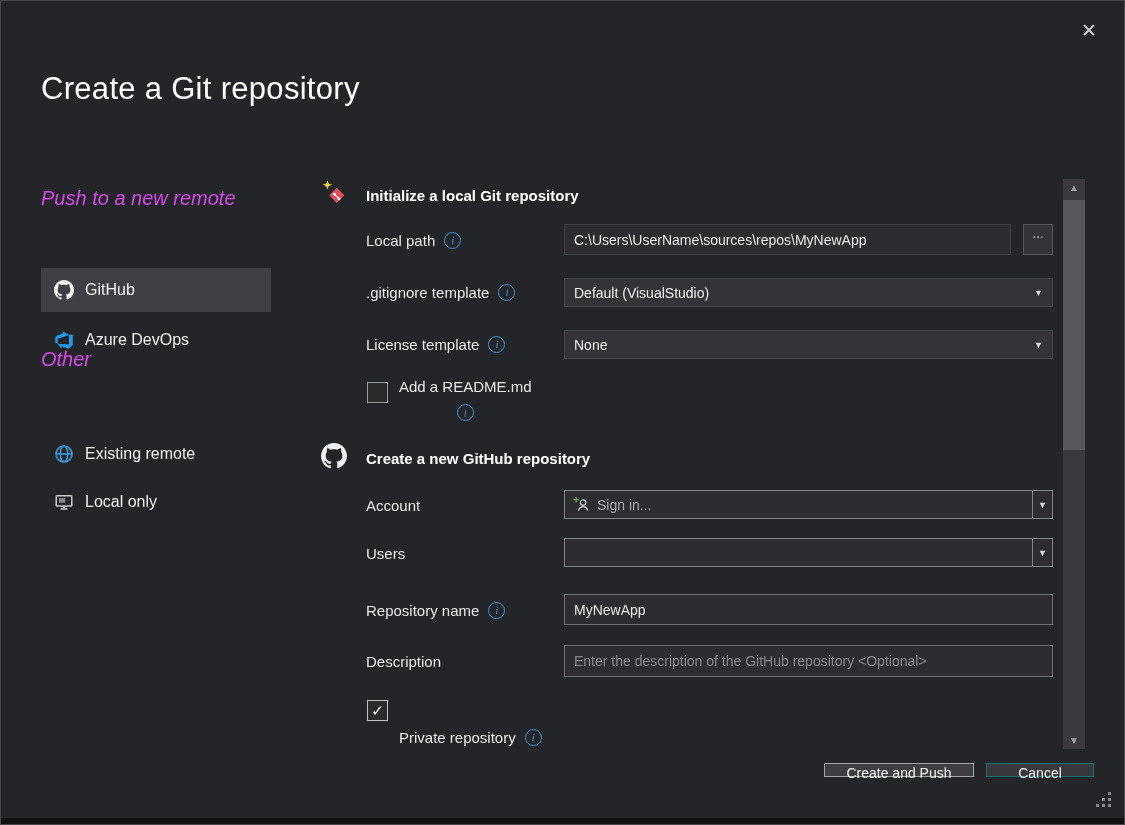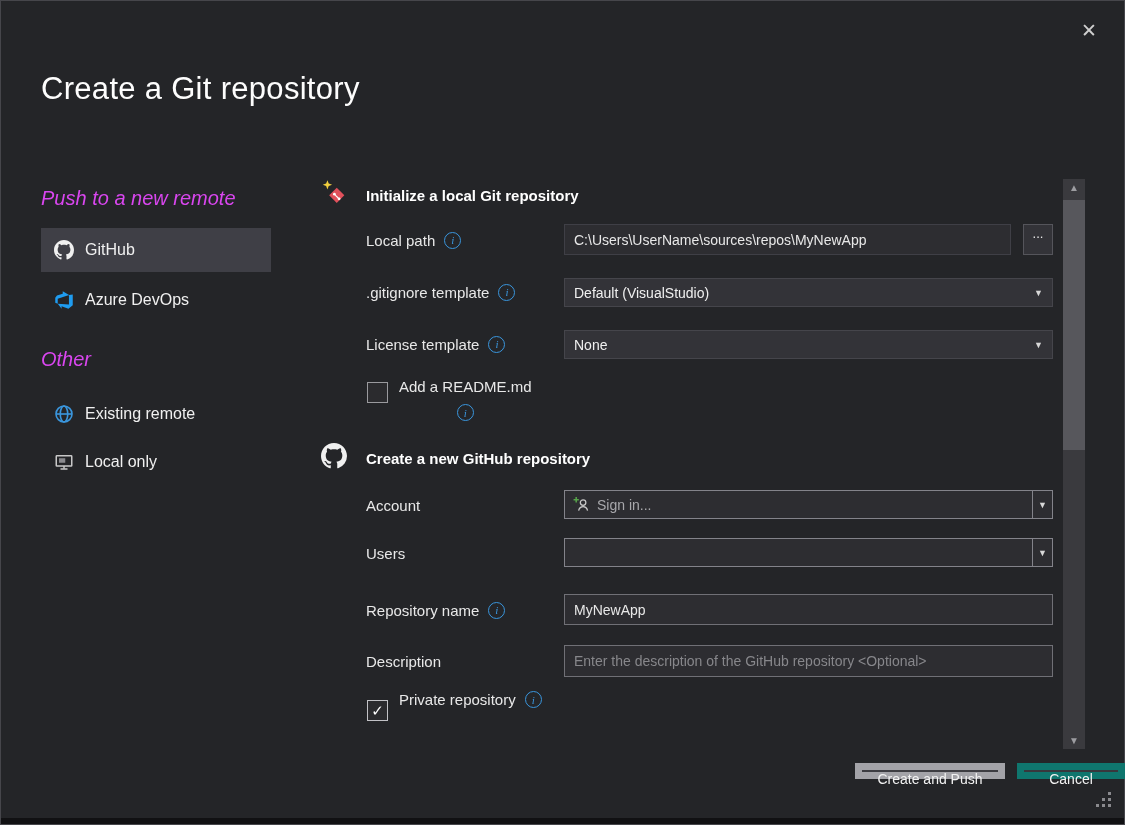"GitHub" .side-item { margin-top: none -> 40px }
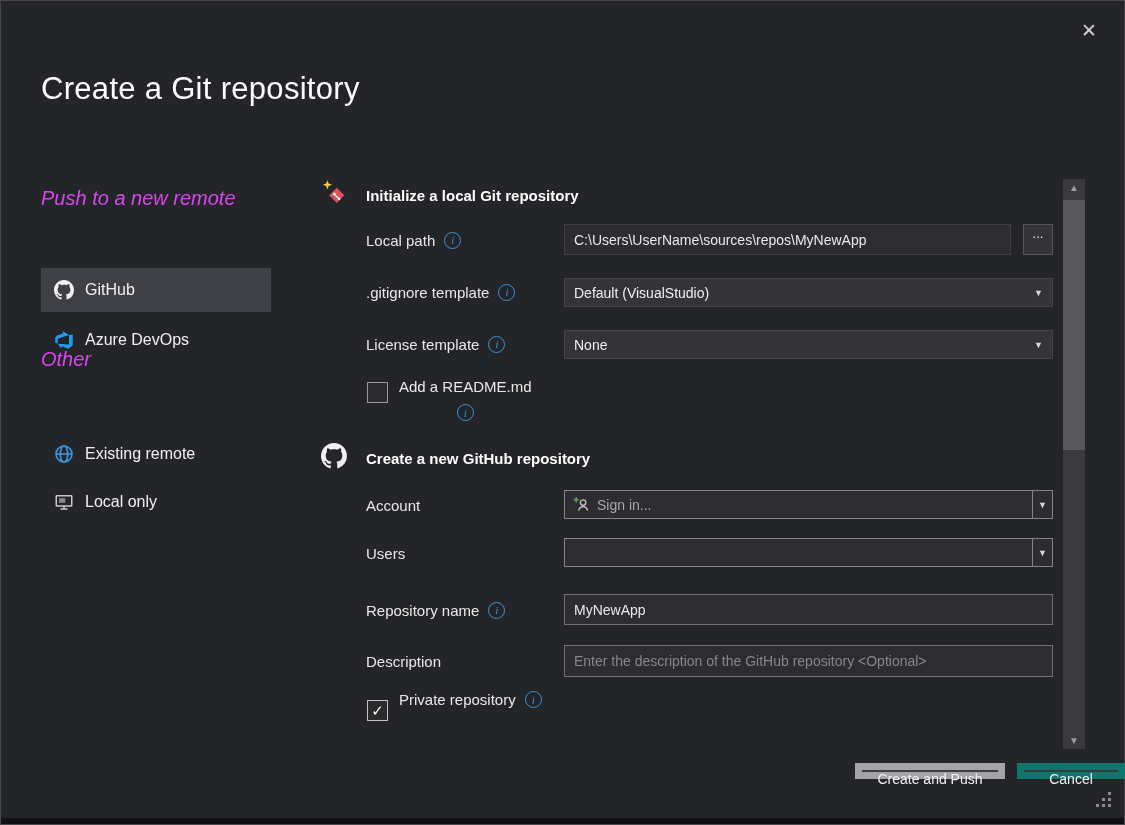"Private repository" div.flabel { align-items: flex-end -> none; top: 677px -> 721px }
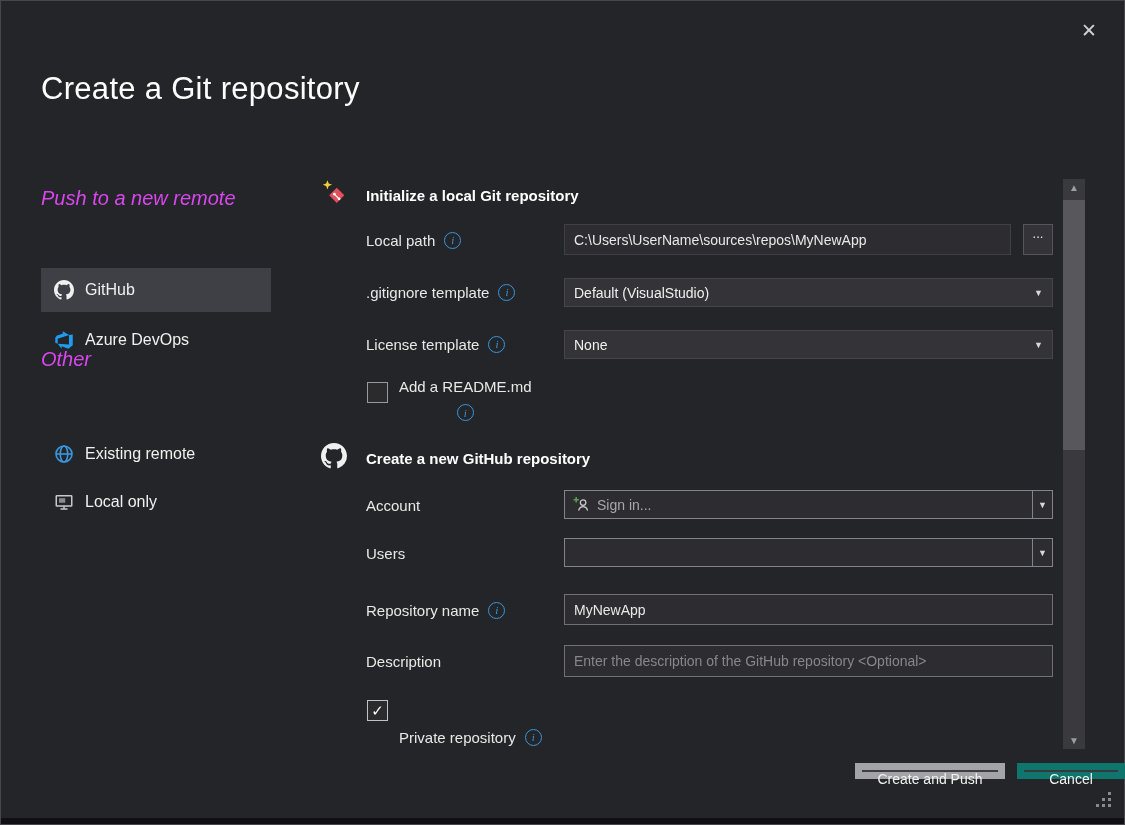"Create and Push" .btn { border: 7px solid #0f766e -> 1px solid #0f766e; margin-left: 31px -> none }
